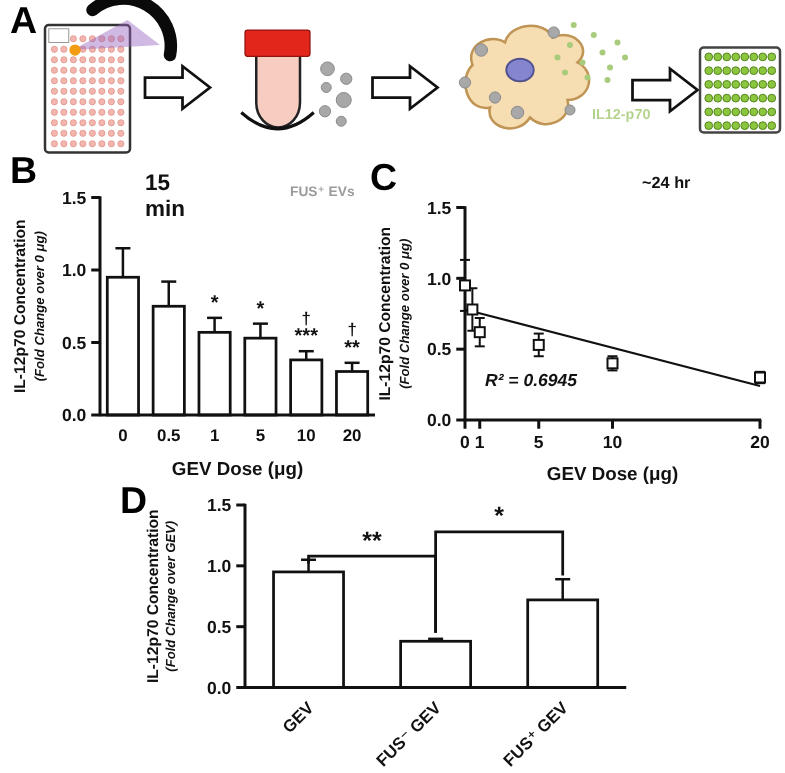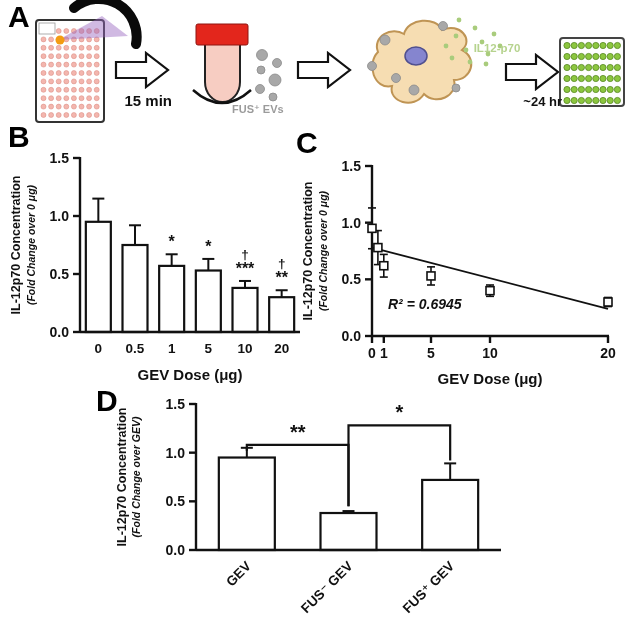"IL12-p70" .schematic-label { margin-top: none -> 44px }
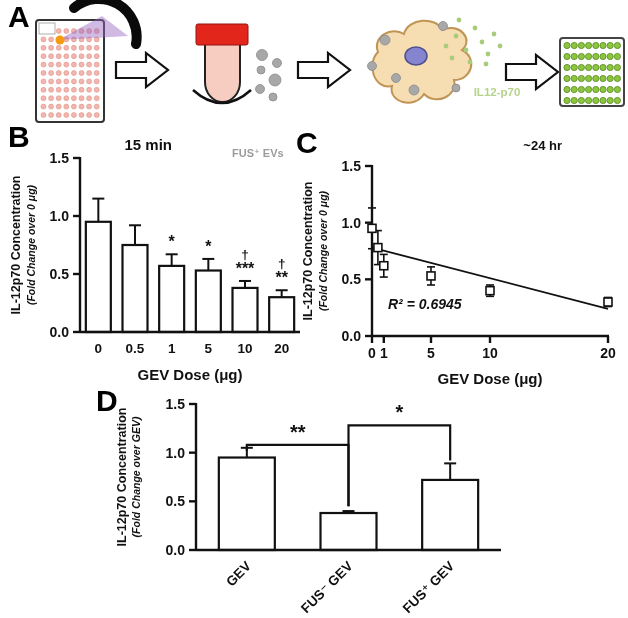"15 min" span.schematic-label { font-size: 15px -> 18px; text-align: right -> left }
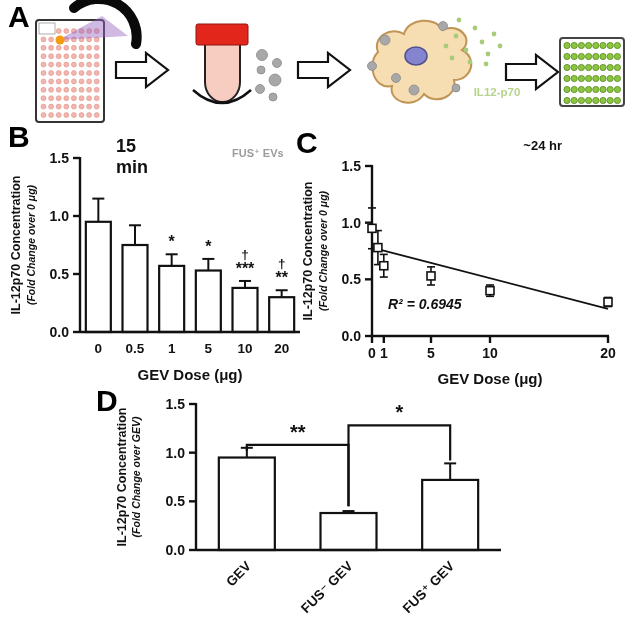"~24 hr" span.schematic-label { text-align: right -> center }
